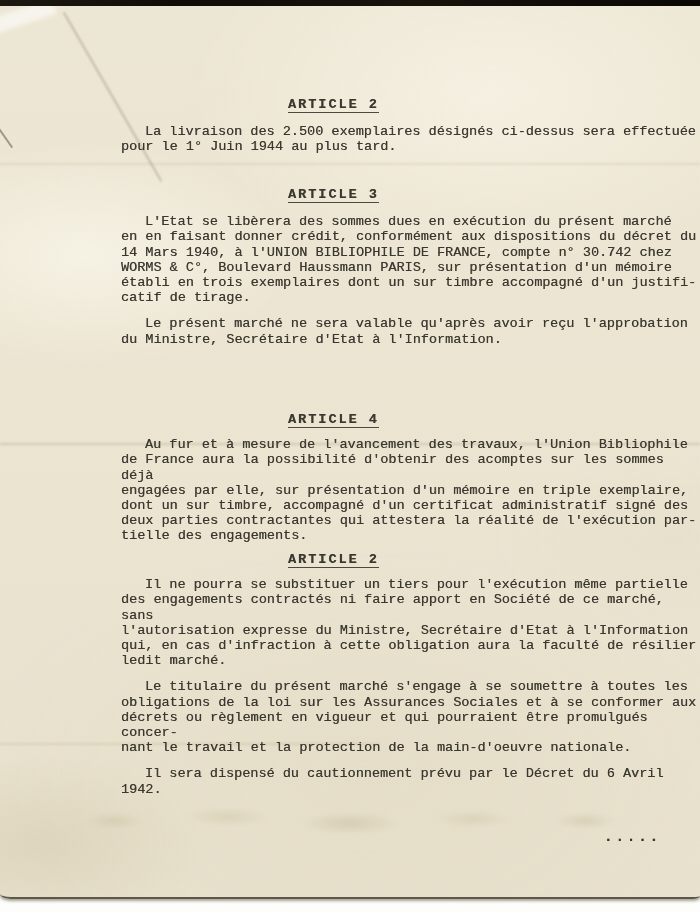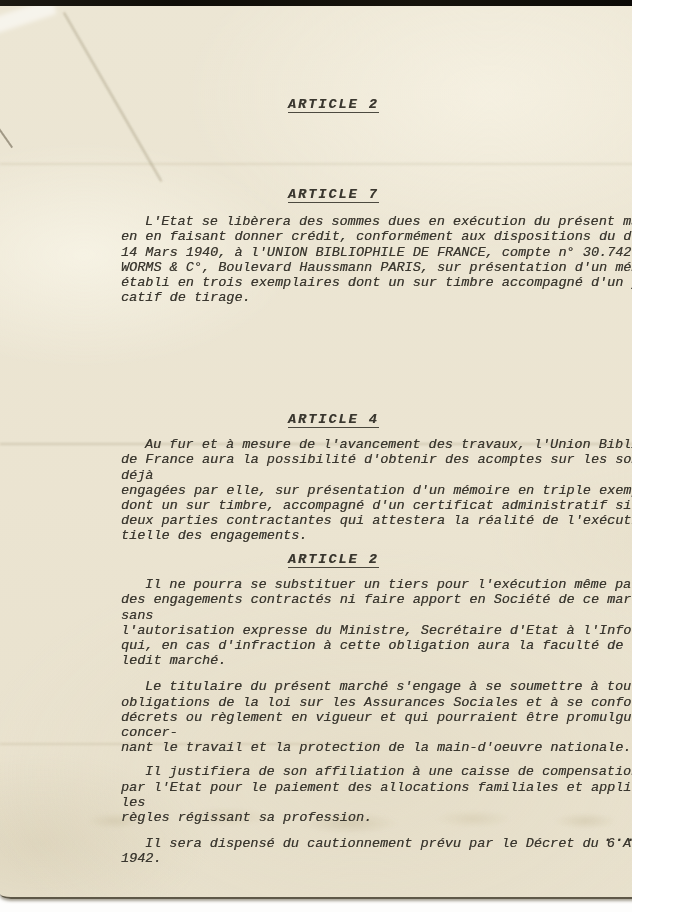"ARTICLE 2" #scan { font-style: italic -> none; width: 632px -> 700px }
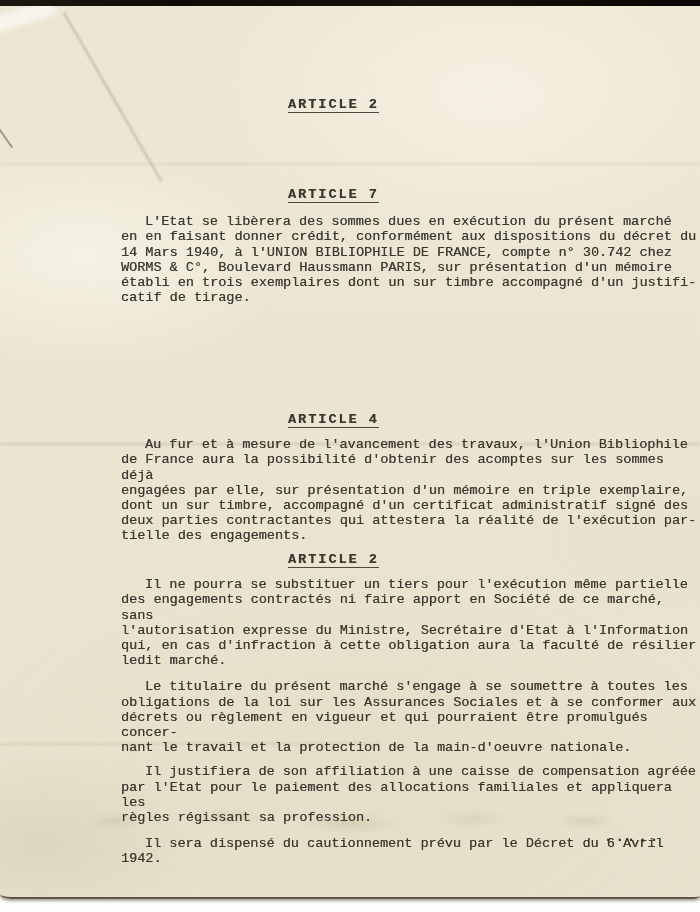"La livraison des 2.500 exemplaires" p.para { html: none -> <p>La livraison des 2.500 exemplaires désignés ci-dessus sera effectuée pour le 1° Juin 1944 au plus tard.</p> }
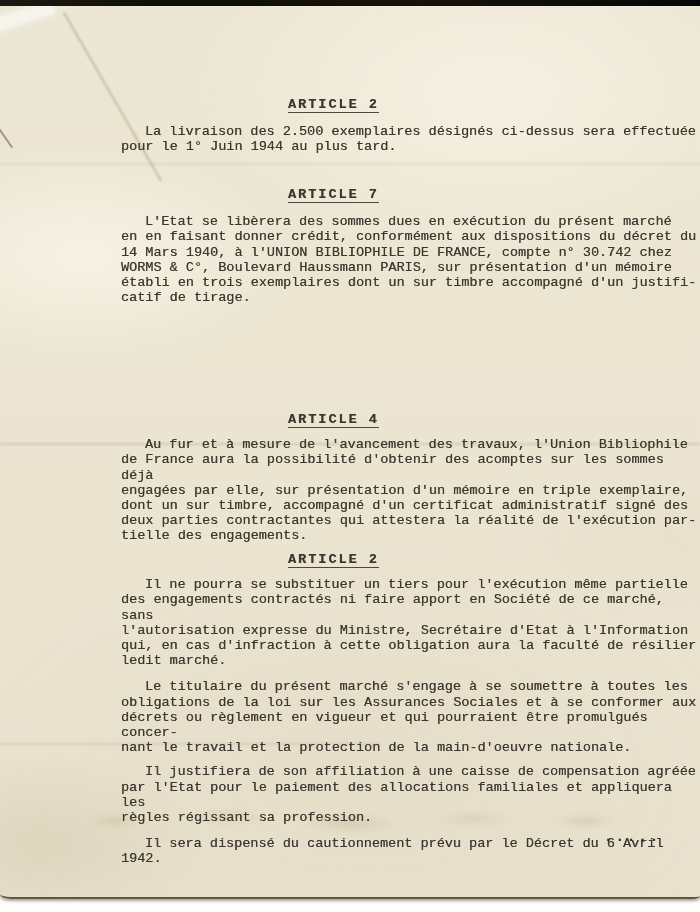"ARTICLE 7" span.article-heading { text: 7 -> 3 }
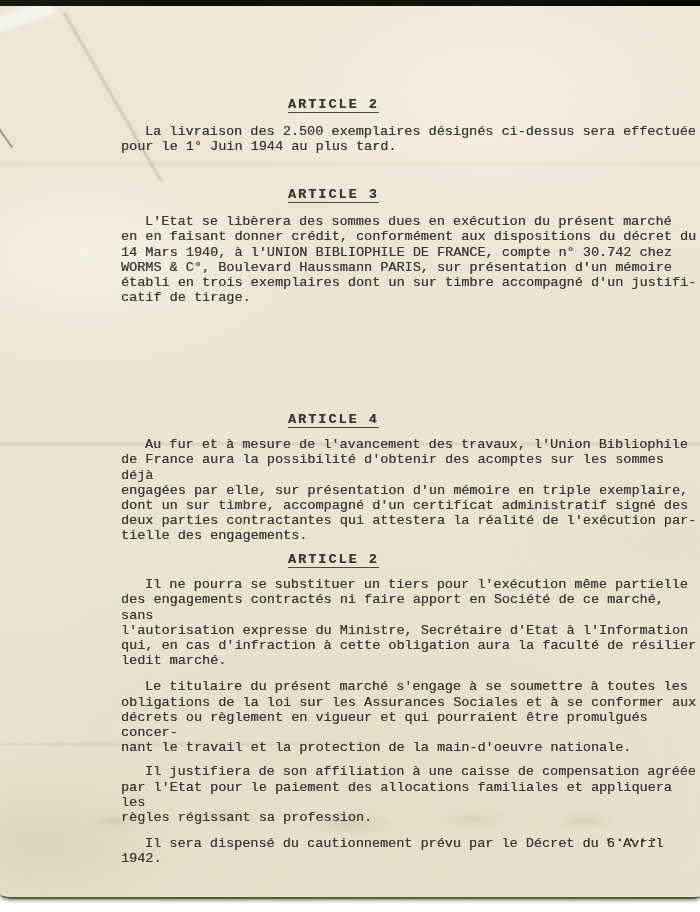"Le présent marché ne sera" p.para { html: none -> <p>Le présent marché ne sera valable qu'après avoir reçu l'approbation du Ministre, Secrétaire d'Etat à l'Information.</p> }
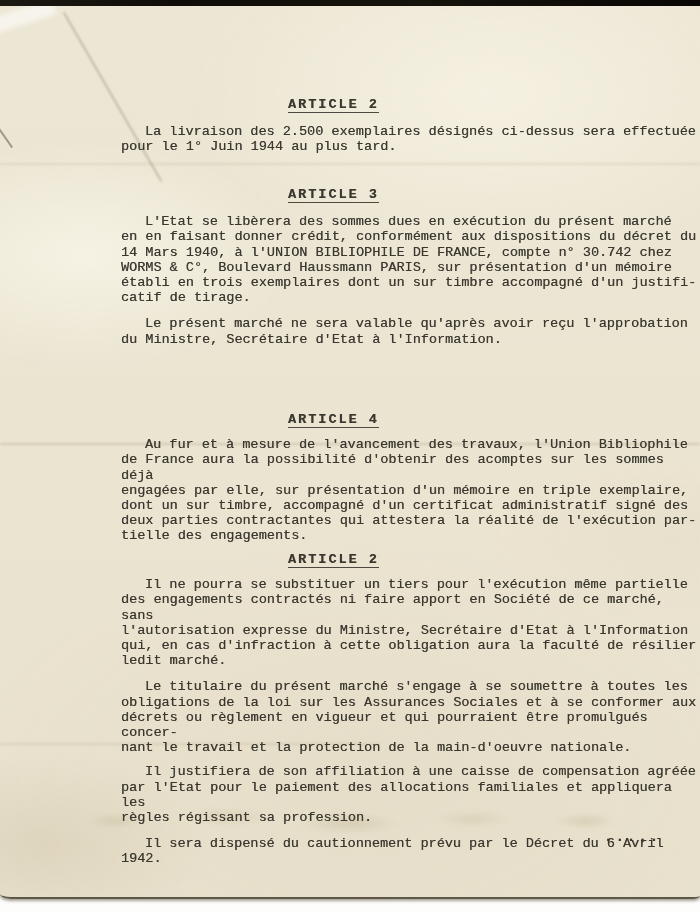"Il justifiera de son affiliation" p.para { html: <p>Il justifiera de son affiliation à une caisse de compensation agréée par l'Etat pour le paiement des allocations familiales et appliquera les règles régissant sa profession.</p> -> none }
